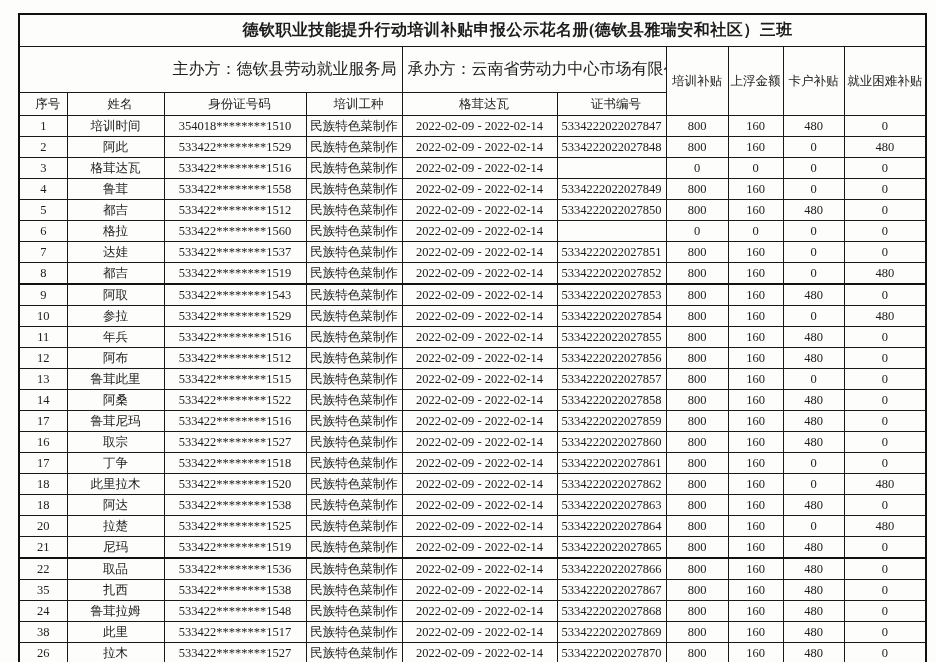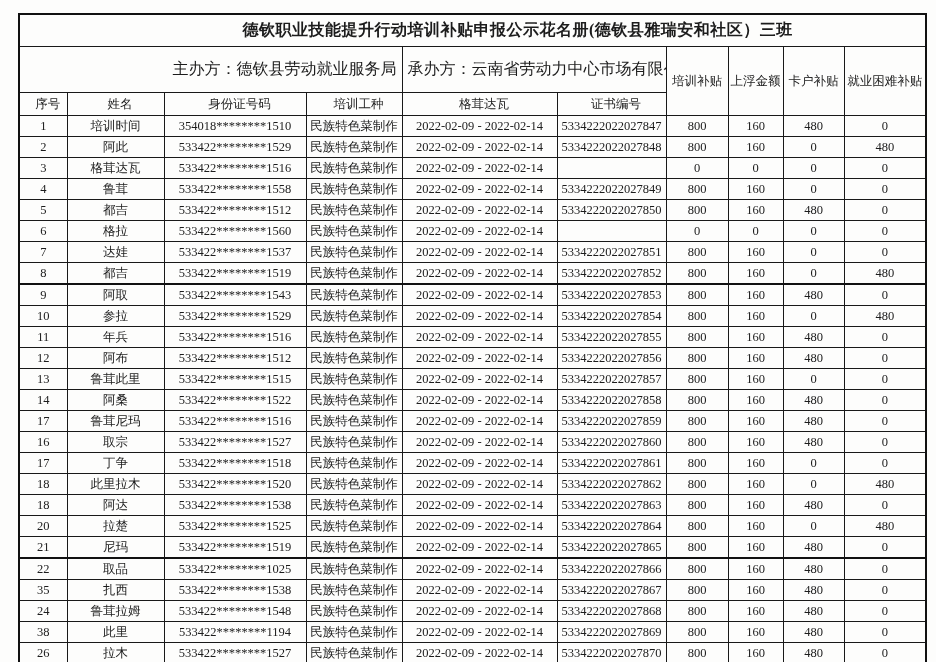"533422********1025" td { text: 1025 -> 1536 }
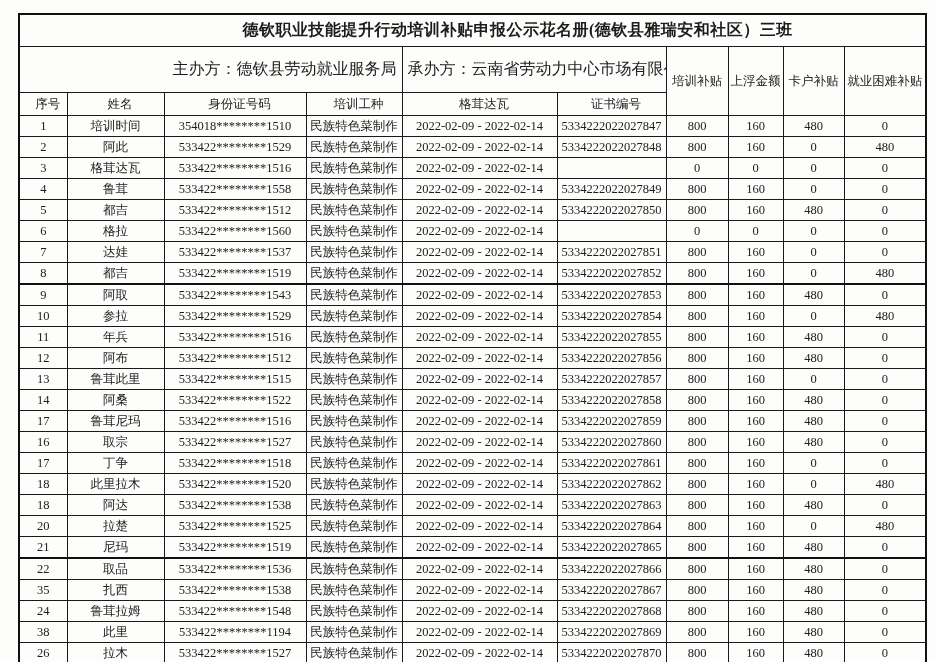"533422********1194" td { text: 1194 -> 1517 }
